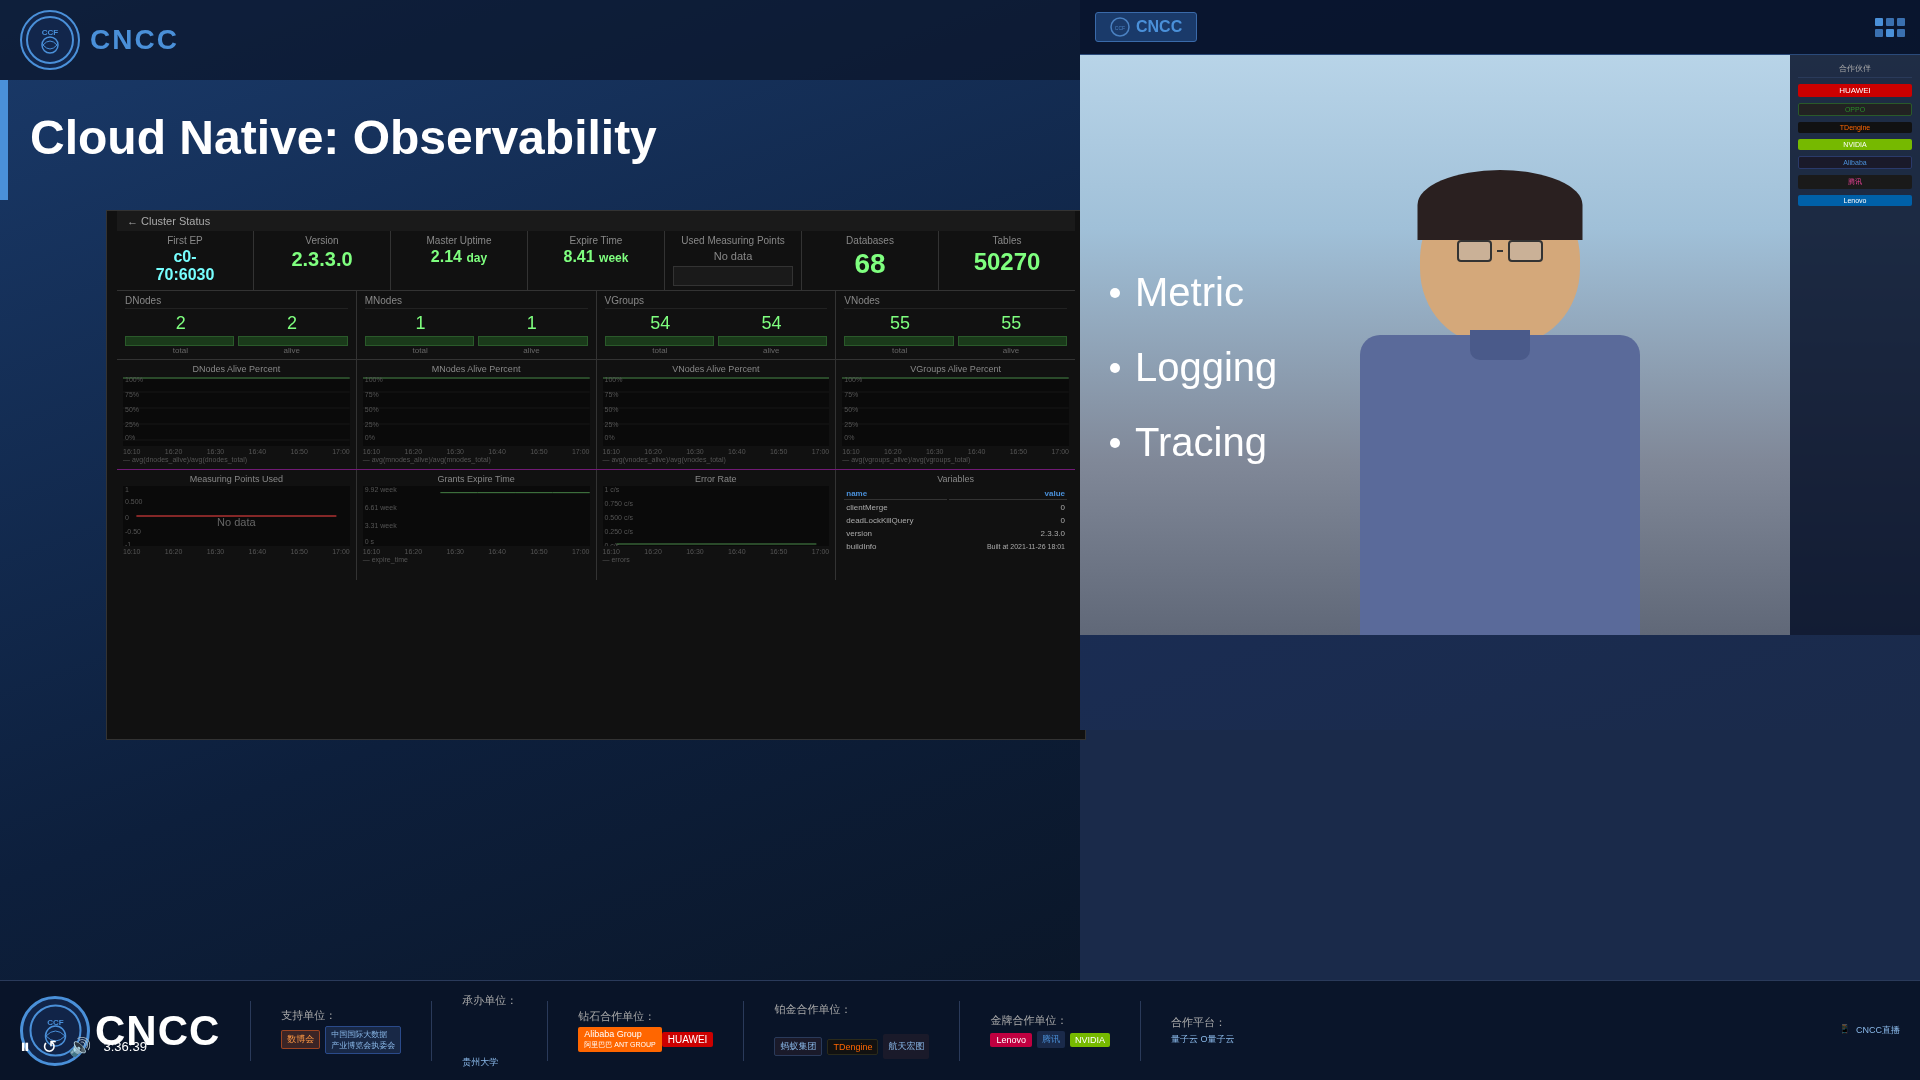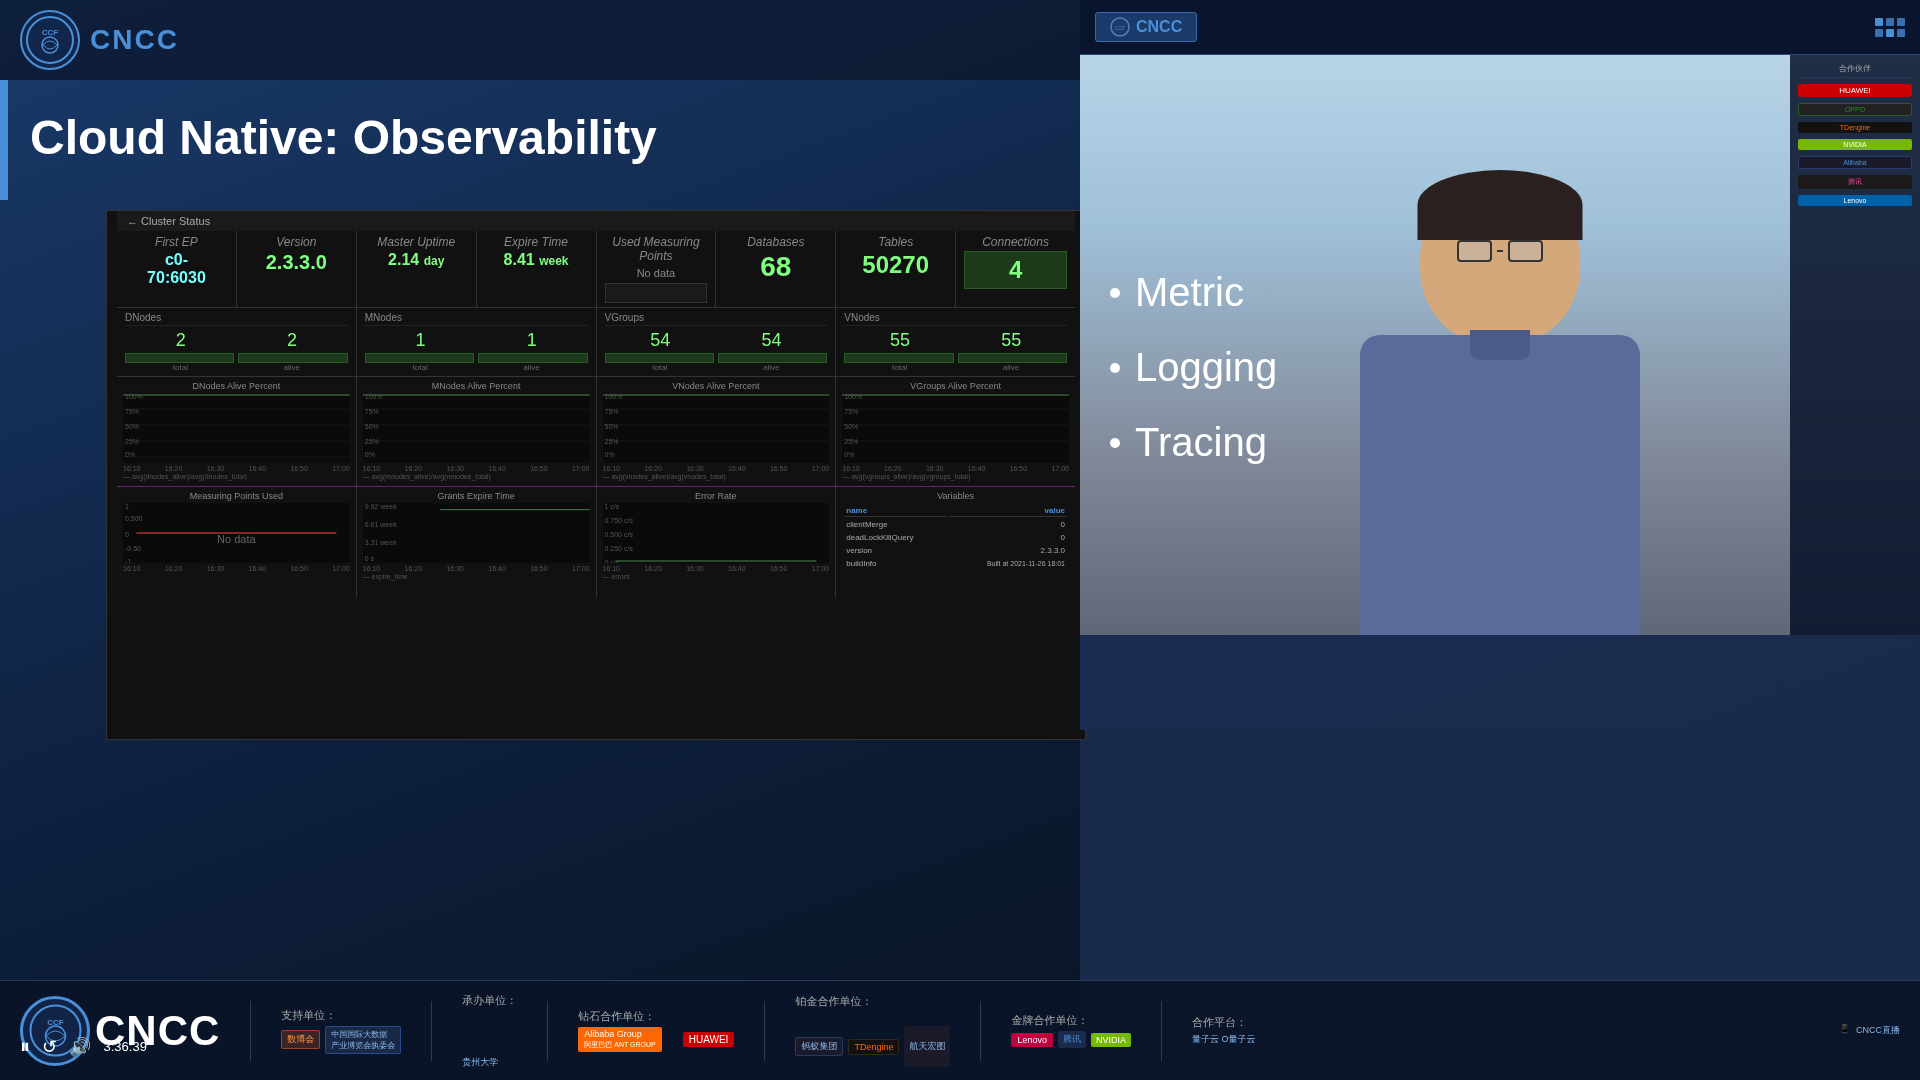"First EP" .stat-label { font-size: 12px -> 10px; font-style: italic -> none }
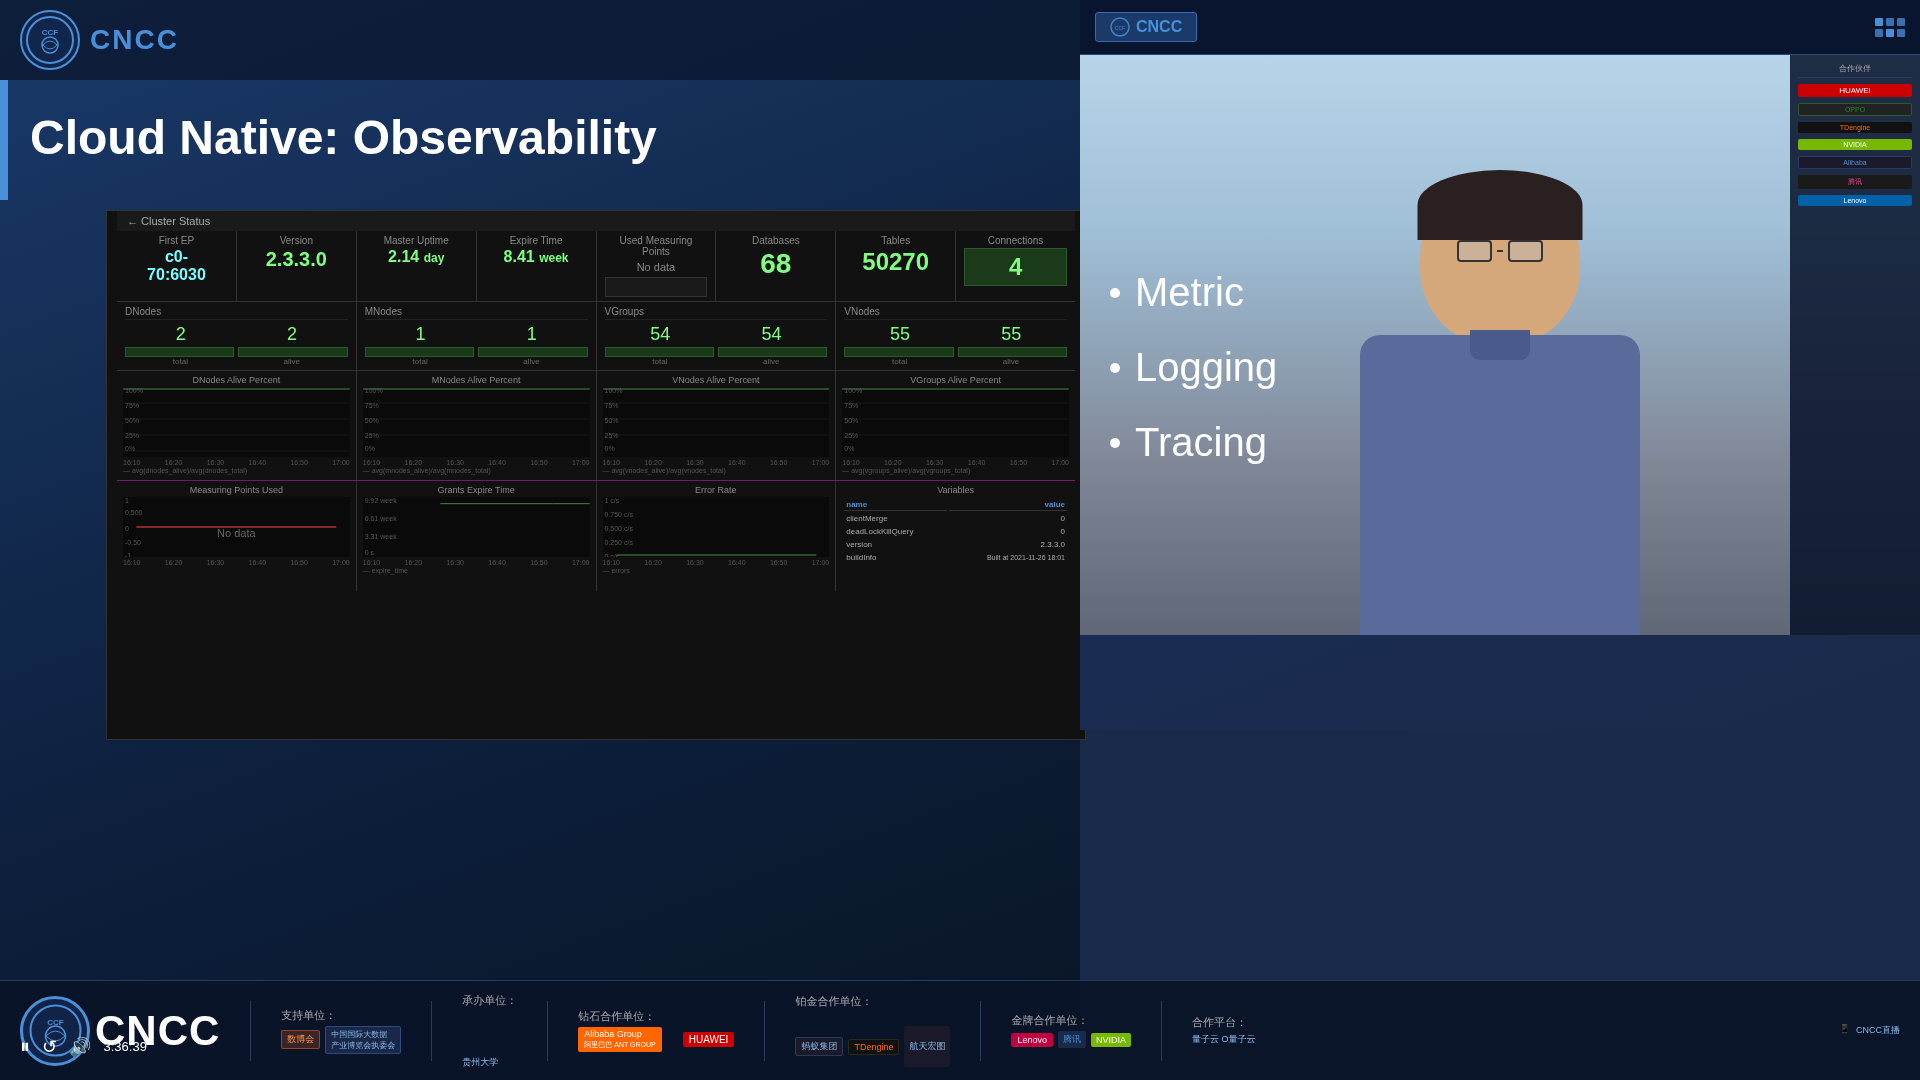"Connections" div.stat-cell { html: <div> <div>Connections</div> <div> <div>4</div> </div> </div> -> none }
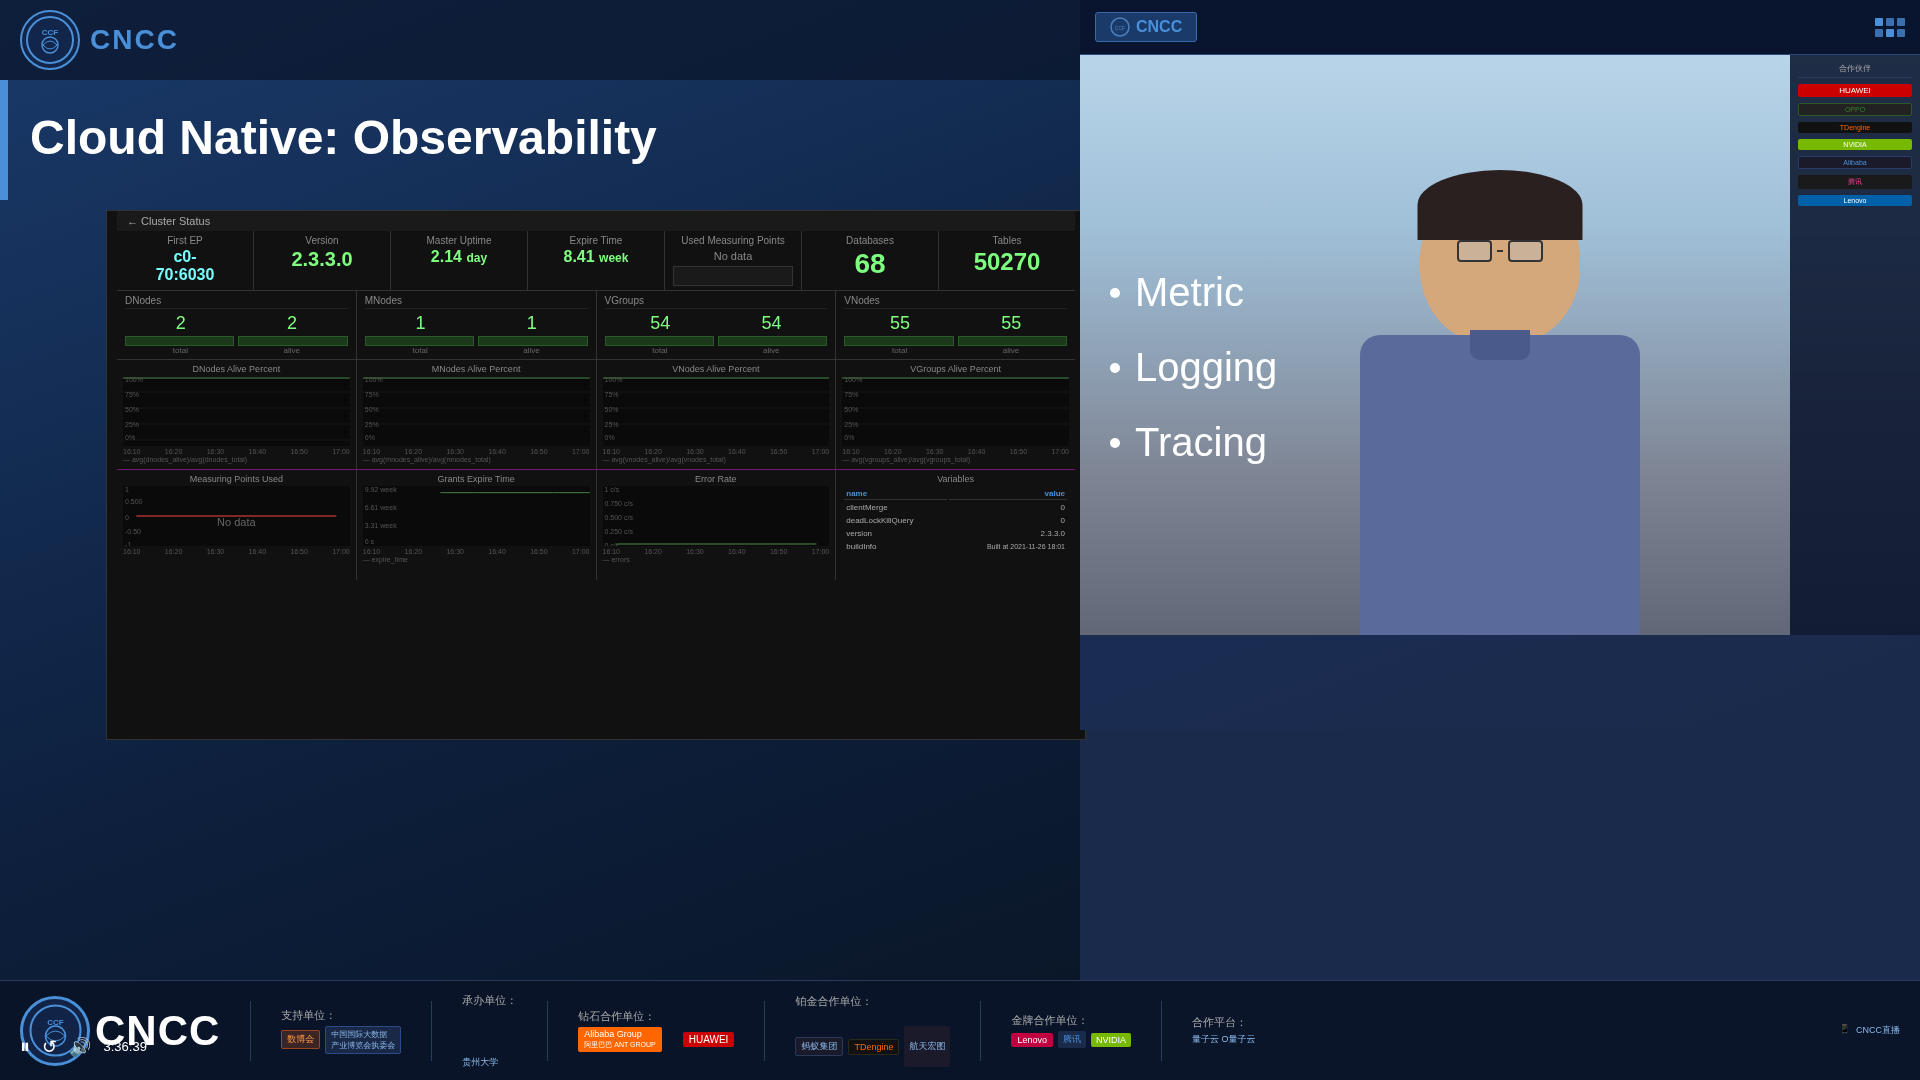"Alibaba Group" div { gap: 21px -> 0 }
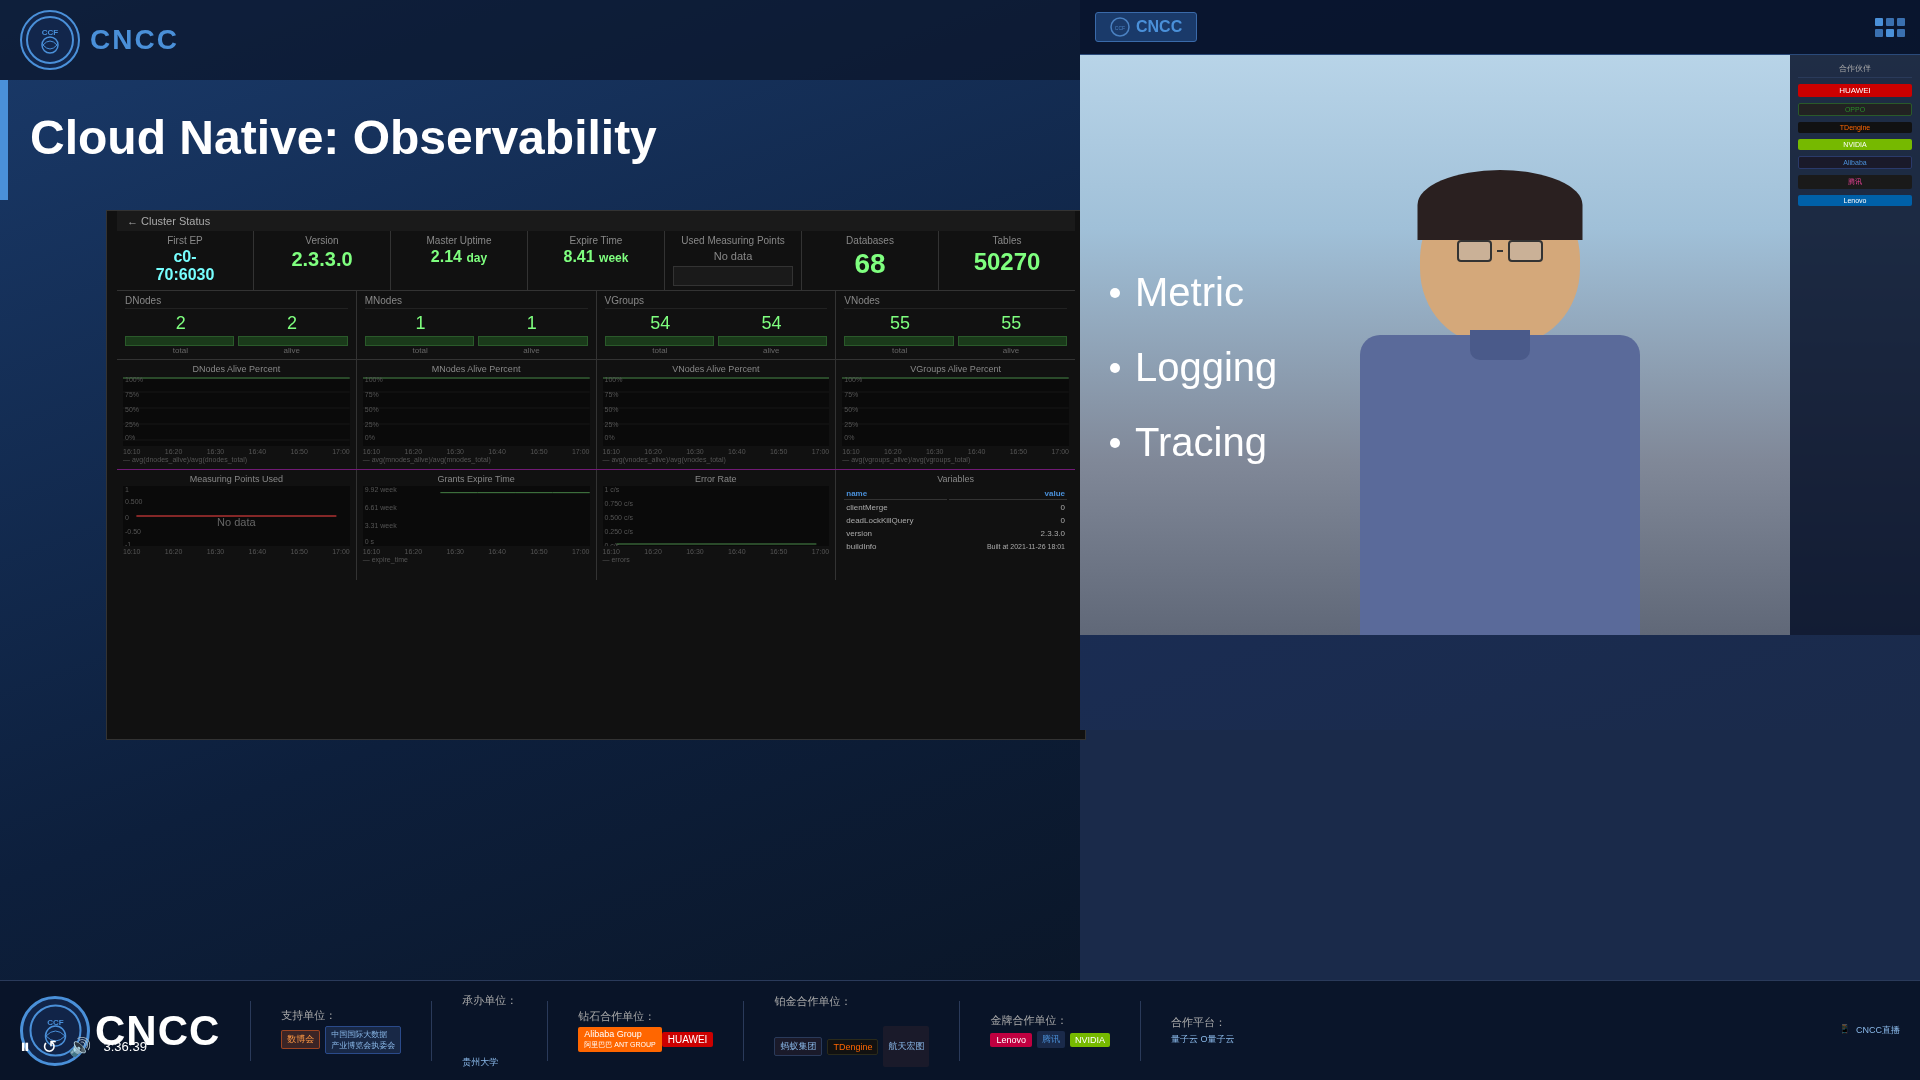"航天宏图" div { padding: 14px 5px -> 6px 5px }
